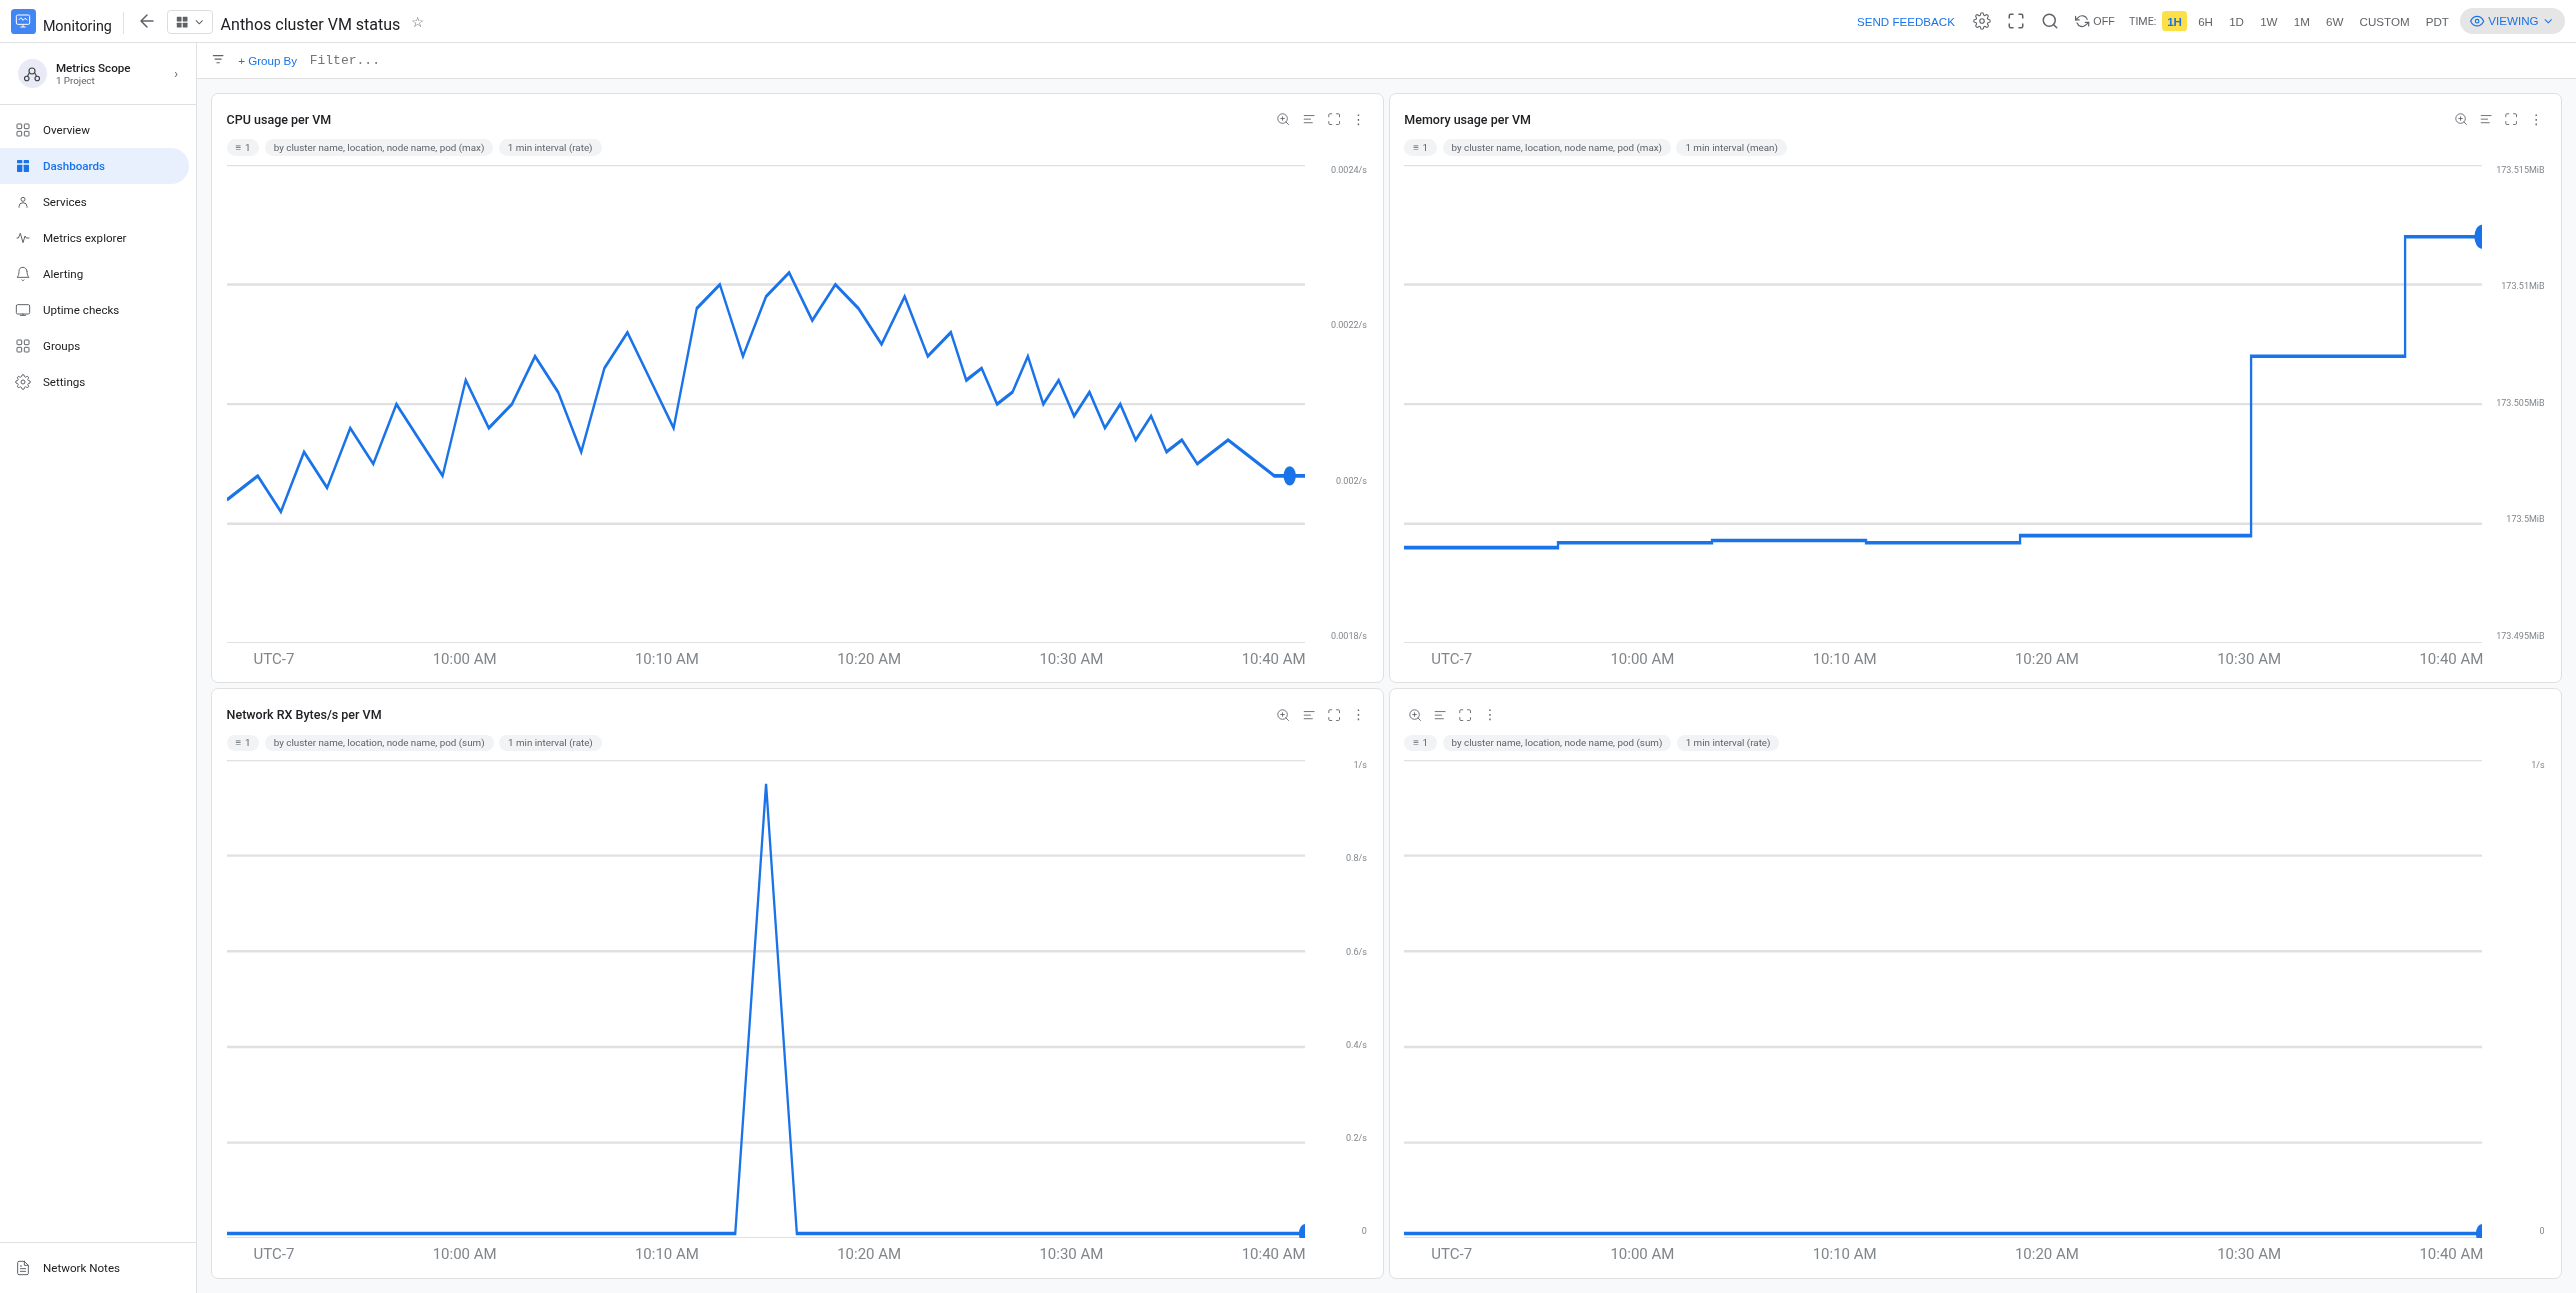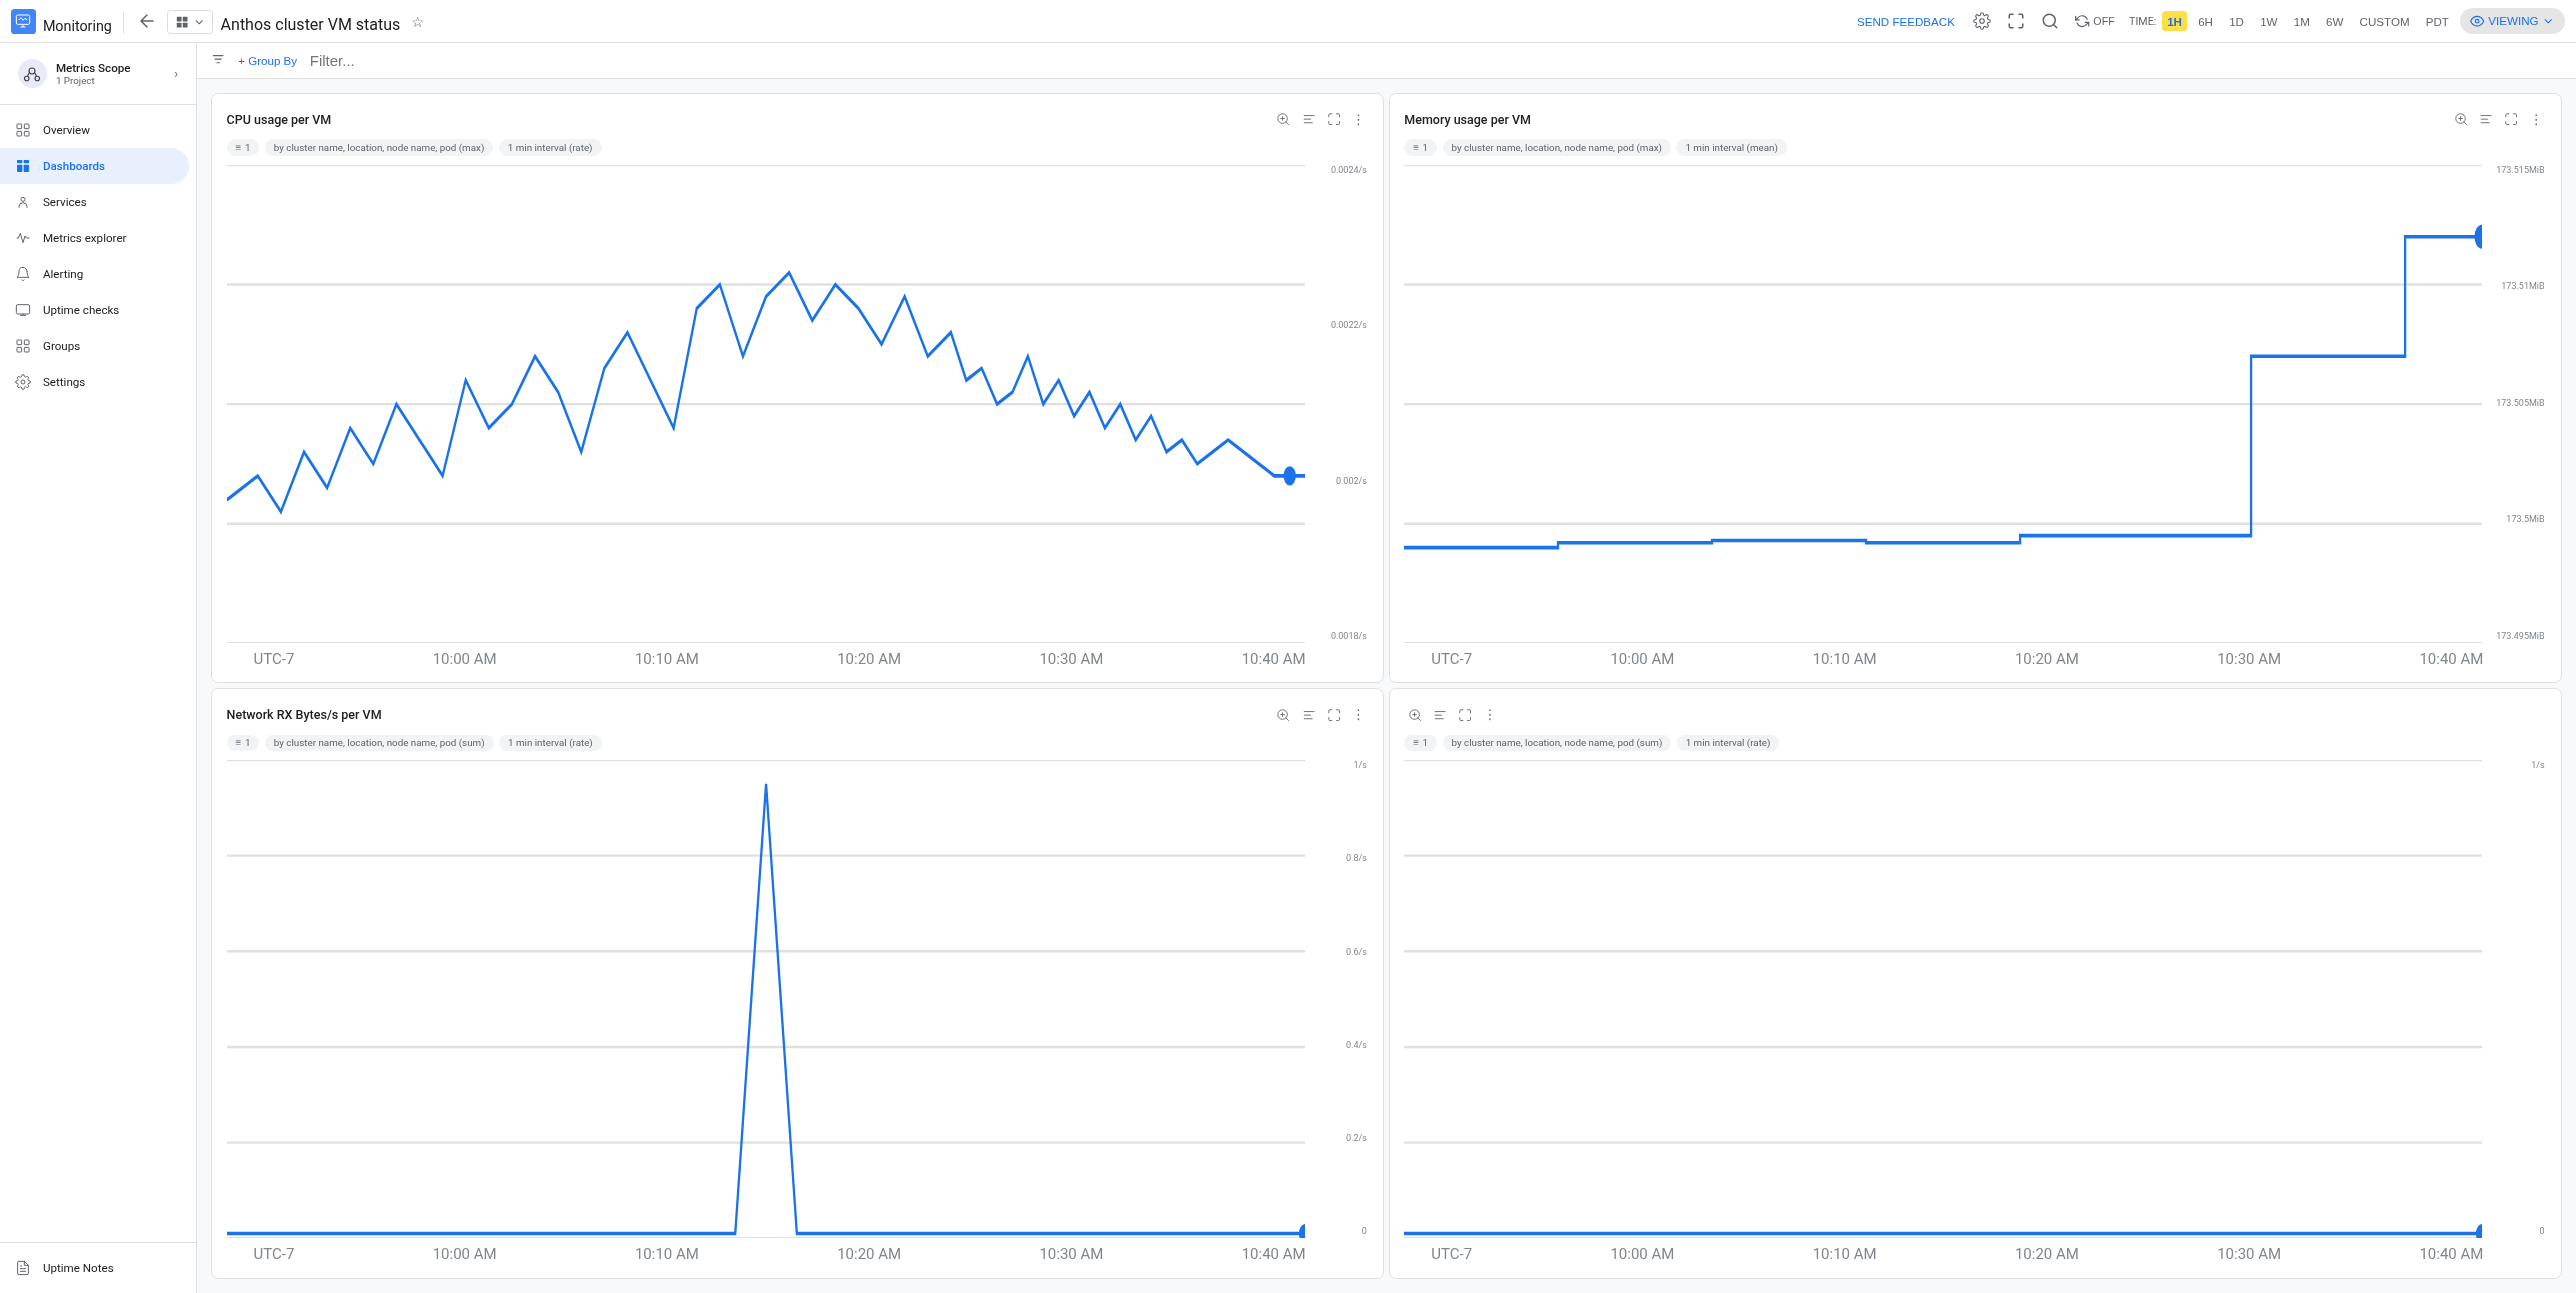"Filter..." .filter-input { font-family: none -> Liberation Mono, monospace; font-size: 15px -> 13px }
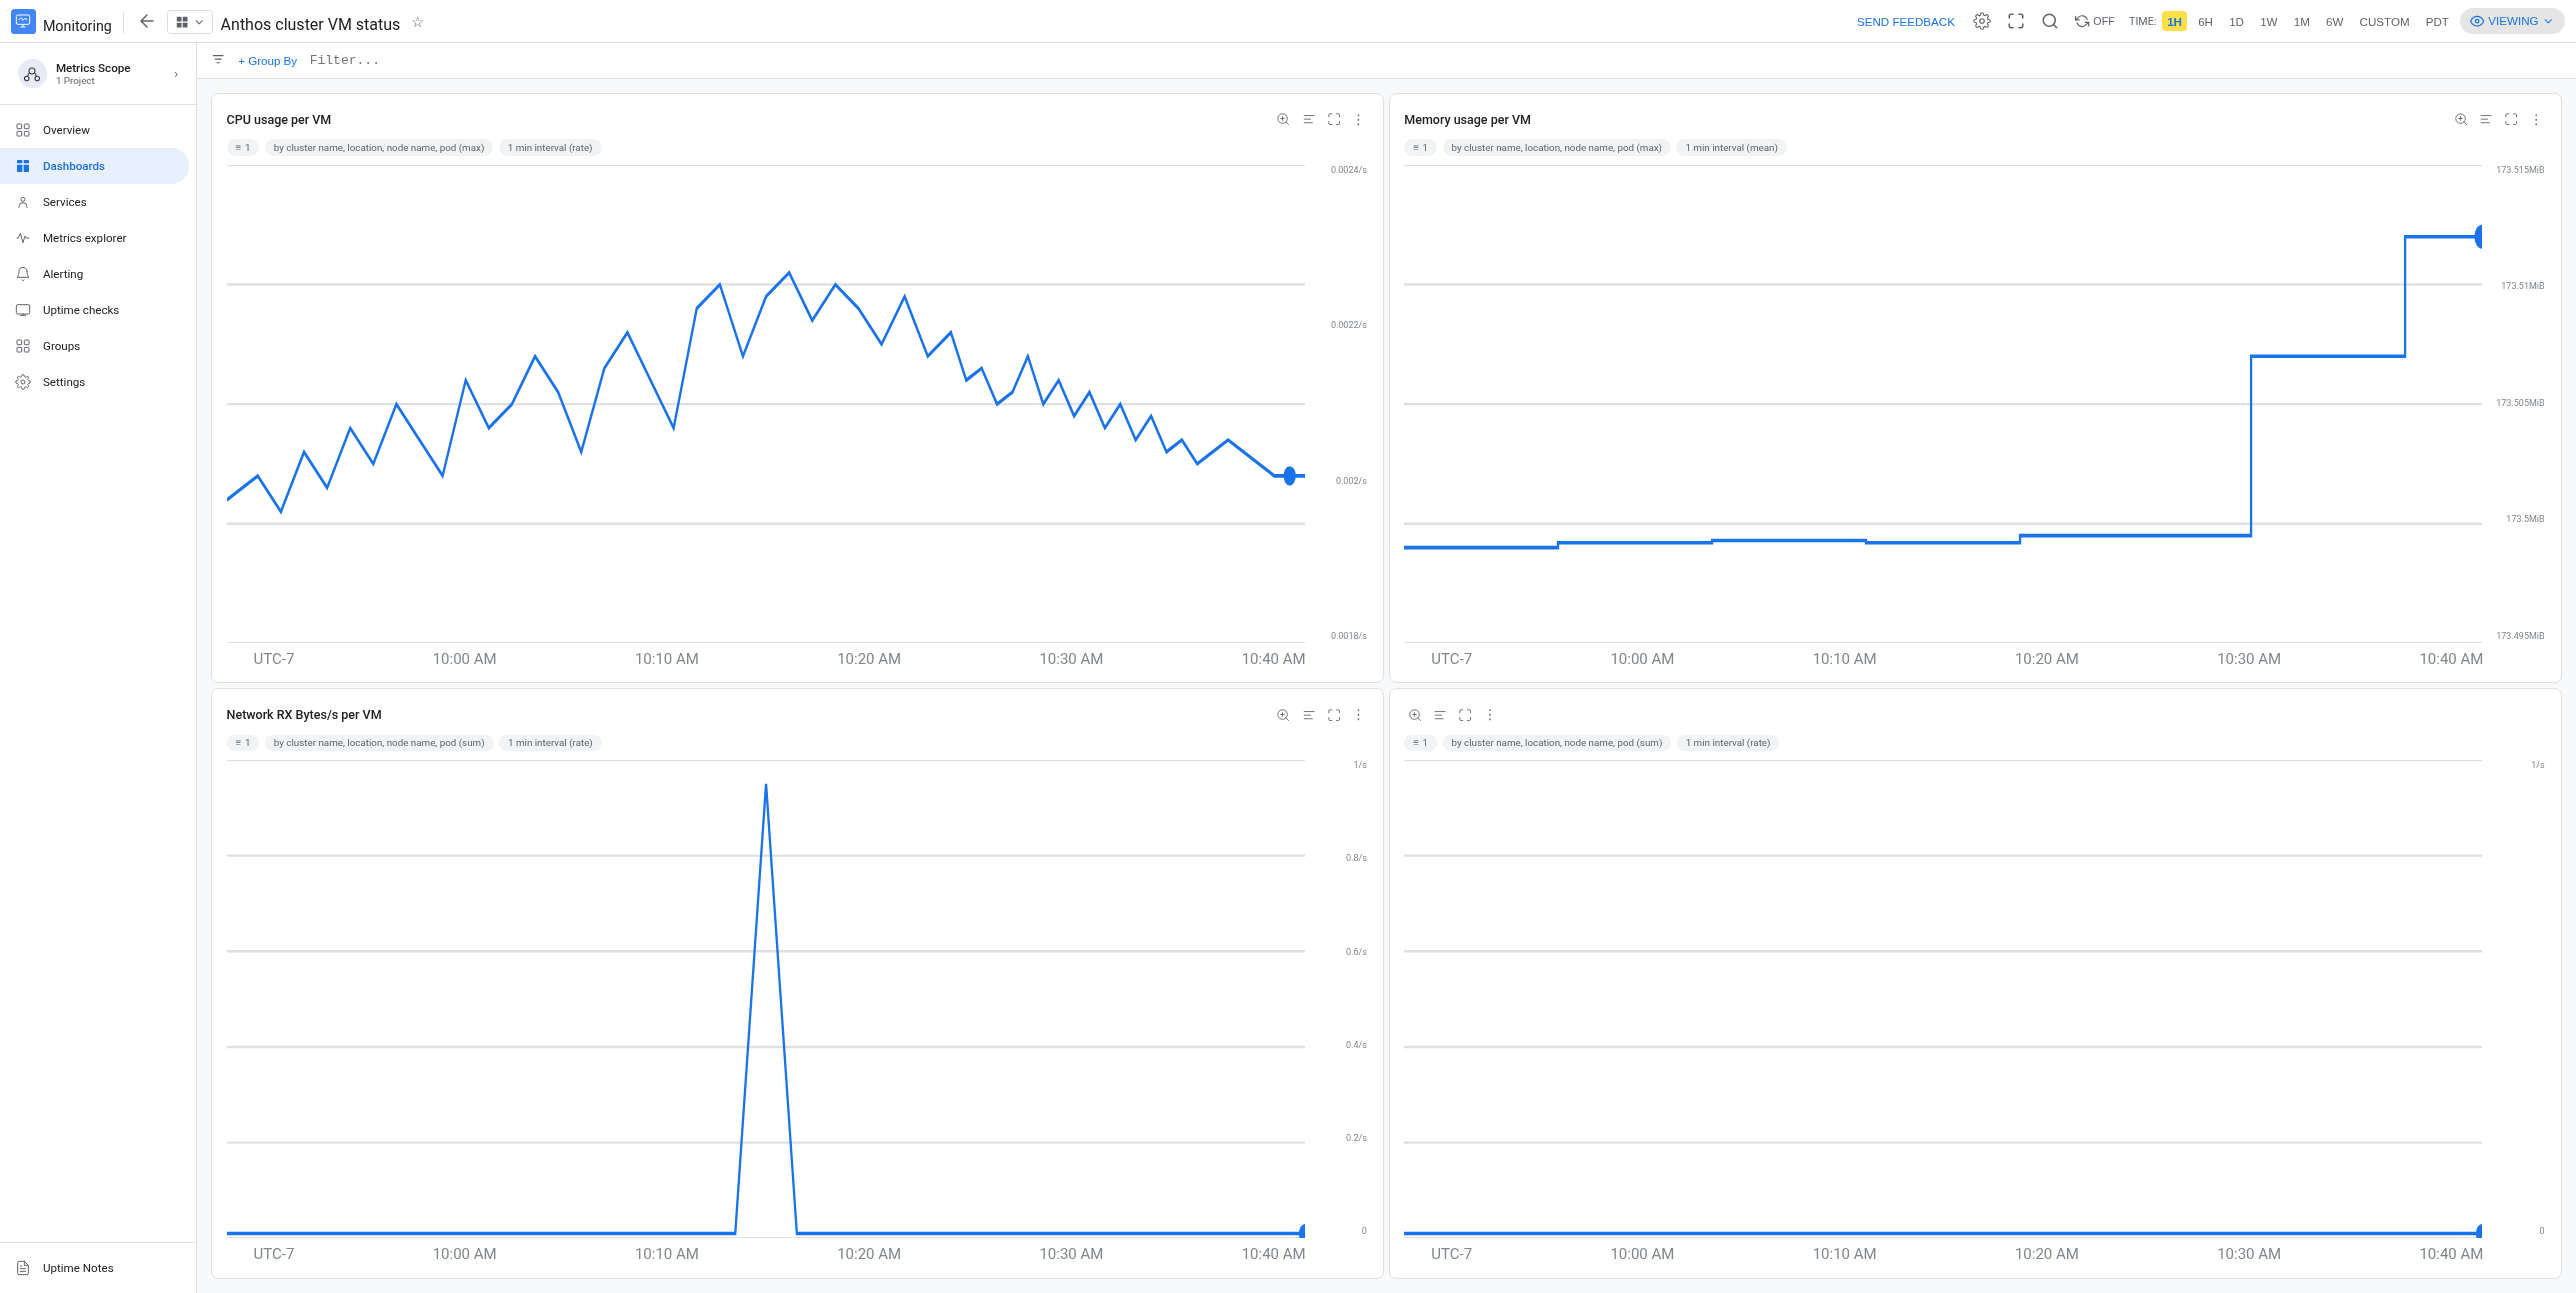"Uptime Notes" span { text: Uptime -> Network }
